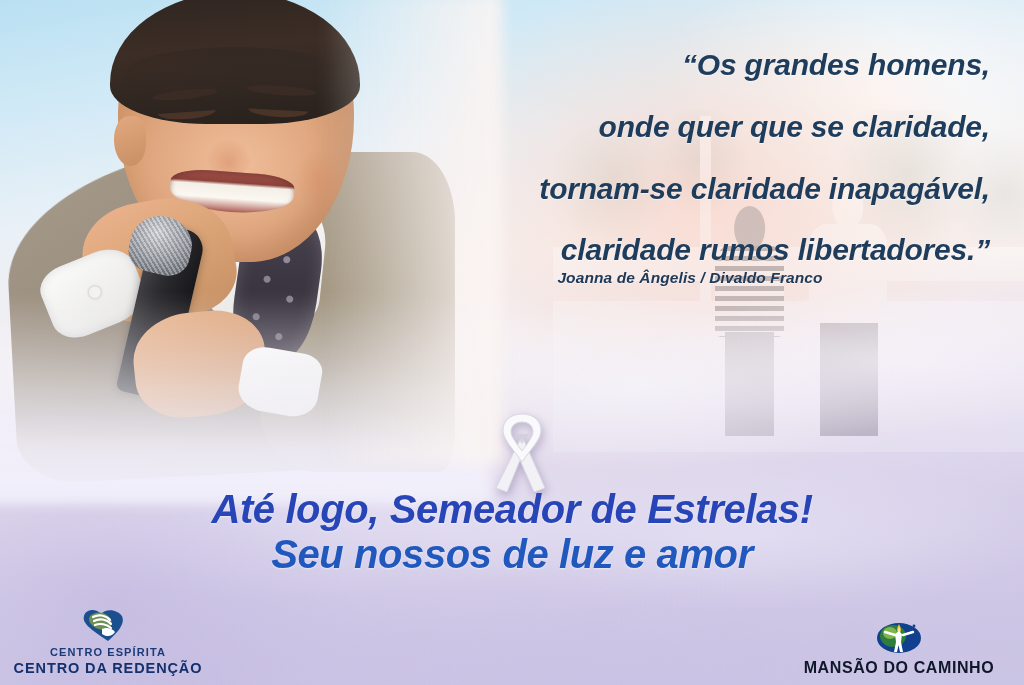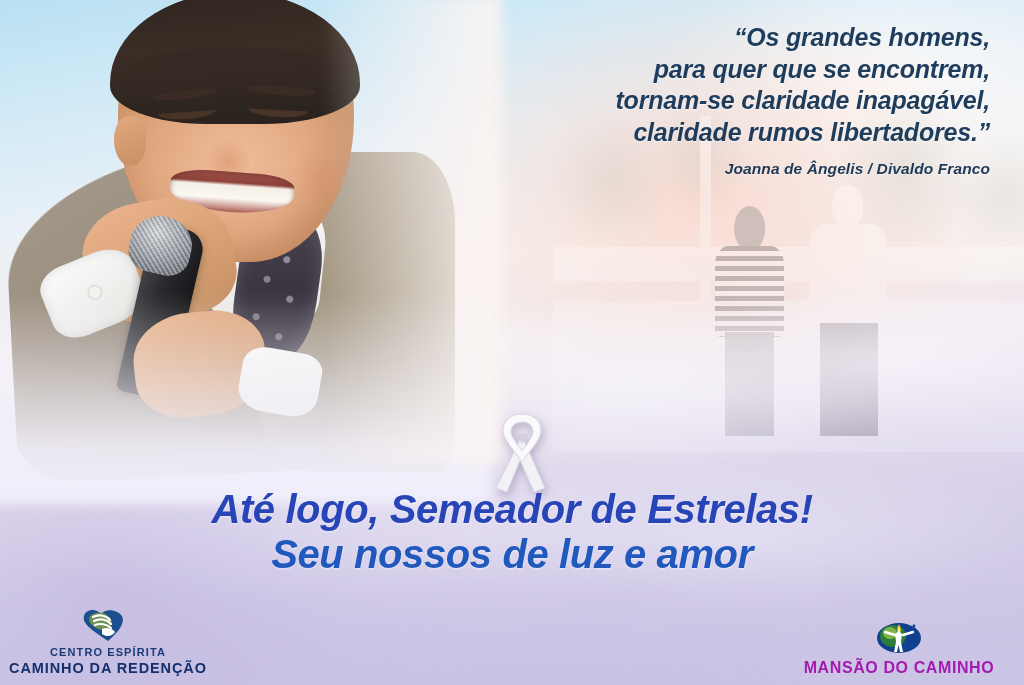"“Os grandes homens," .quote .line { font-size: 25px -> 30px; margin-top: none -> 24px }
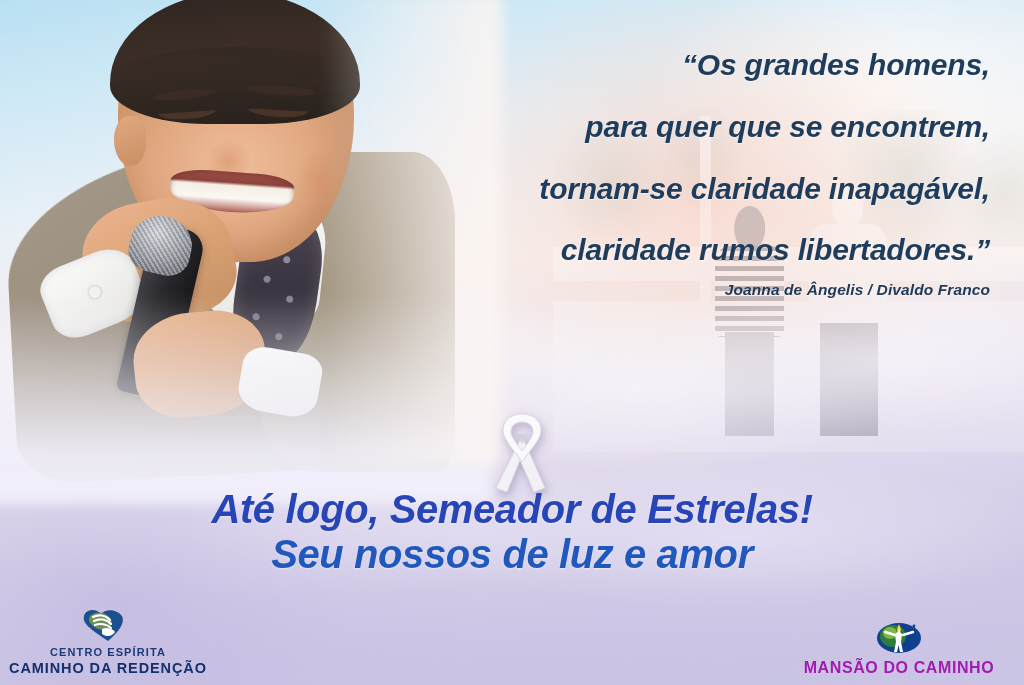"para quer que se encontrem," div.line { text: para quer que se encontrem -> onde quer que se claridade }
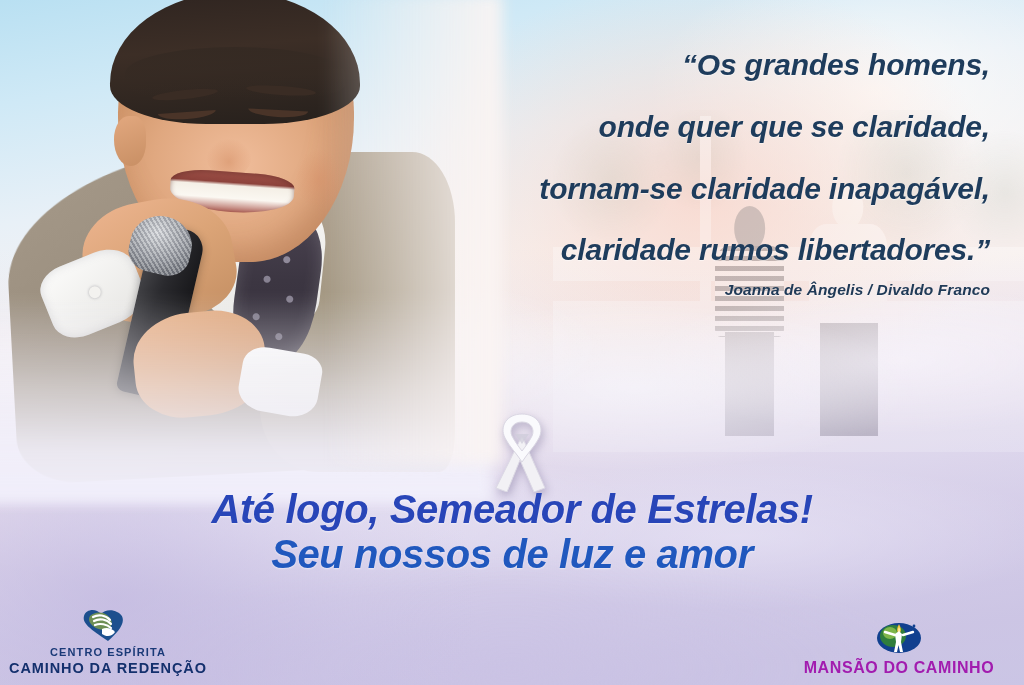"Joanna de Ângelis / Divaldo" .quote .attrib { margin-top: 12px -> none; text-align: none -> center }
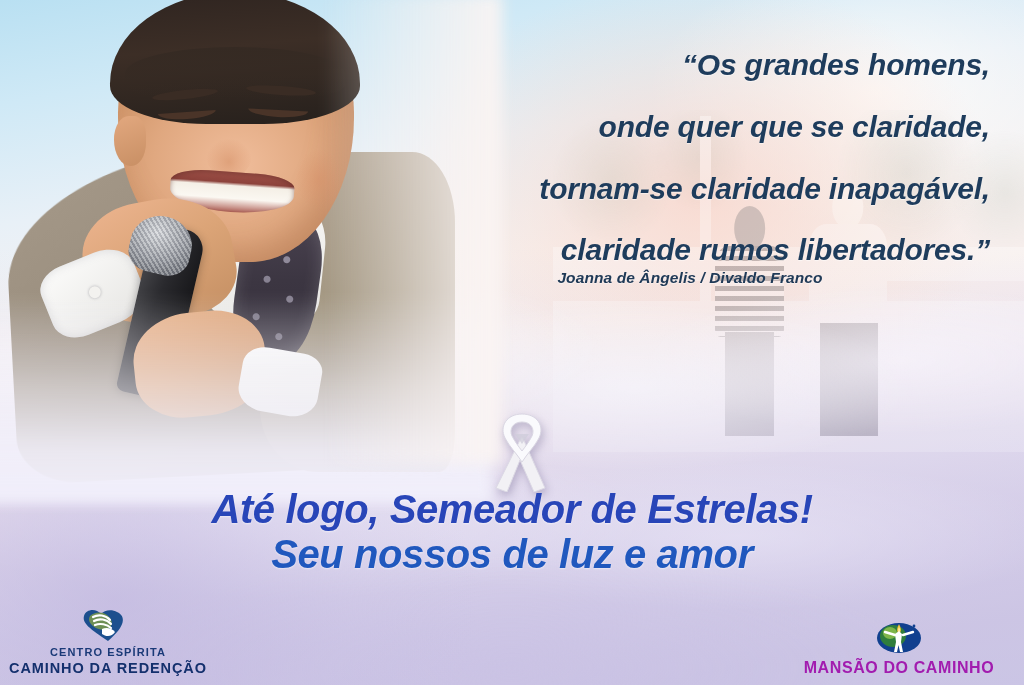"CAMINHO DA REDENÇÃO" div.t2 { text: CAMINHO -> CENTRO }
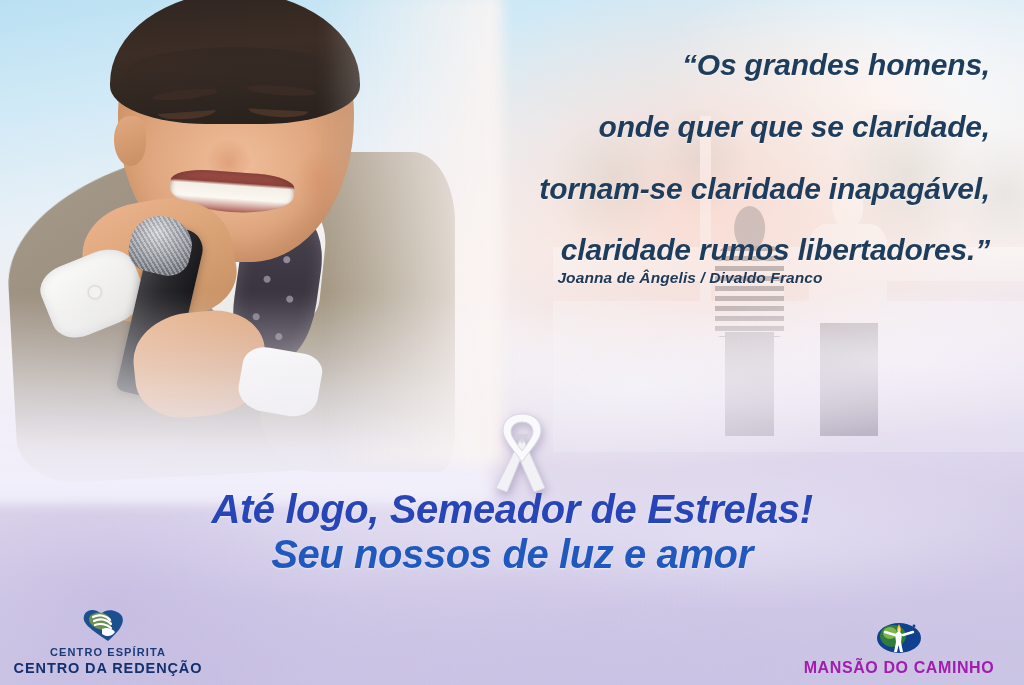"MANSÃO DO CAMINHO" .logo .t-single { color: #a21caf -> #0f172a }
